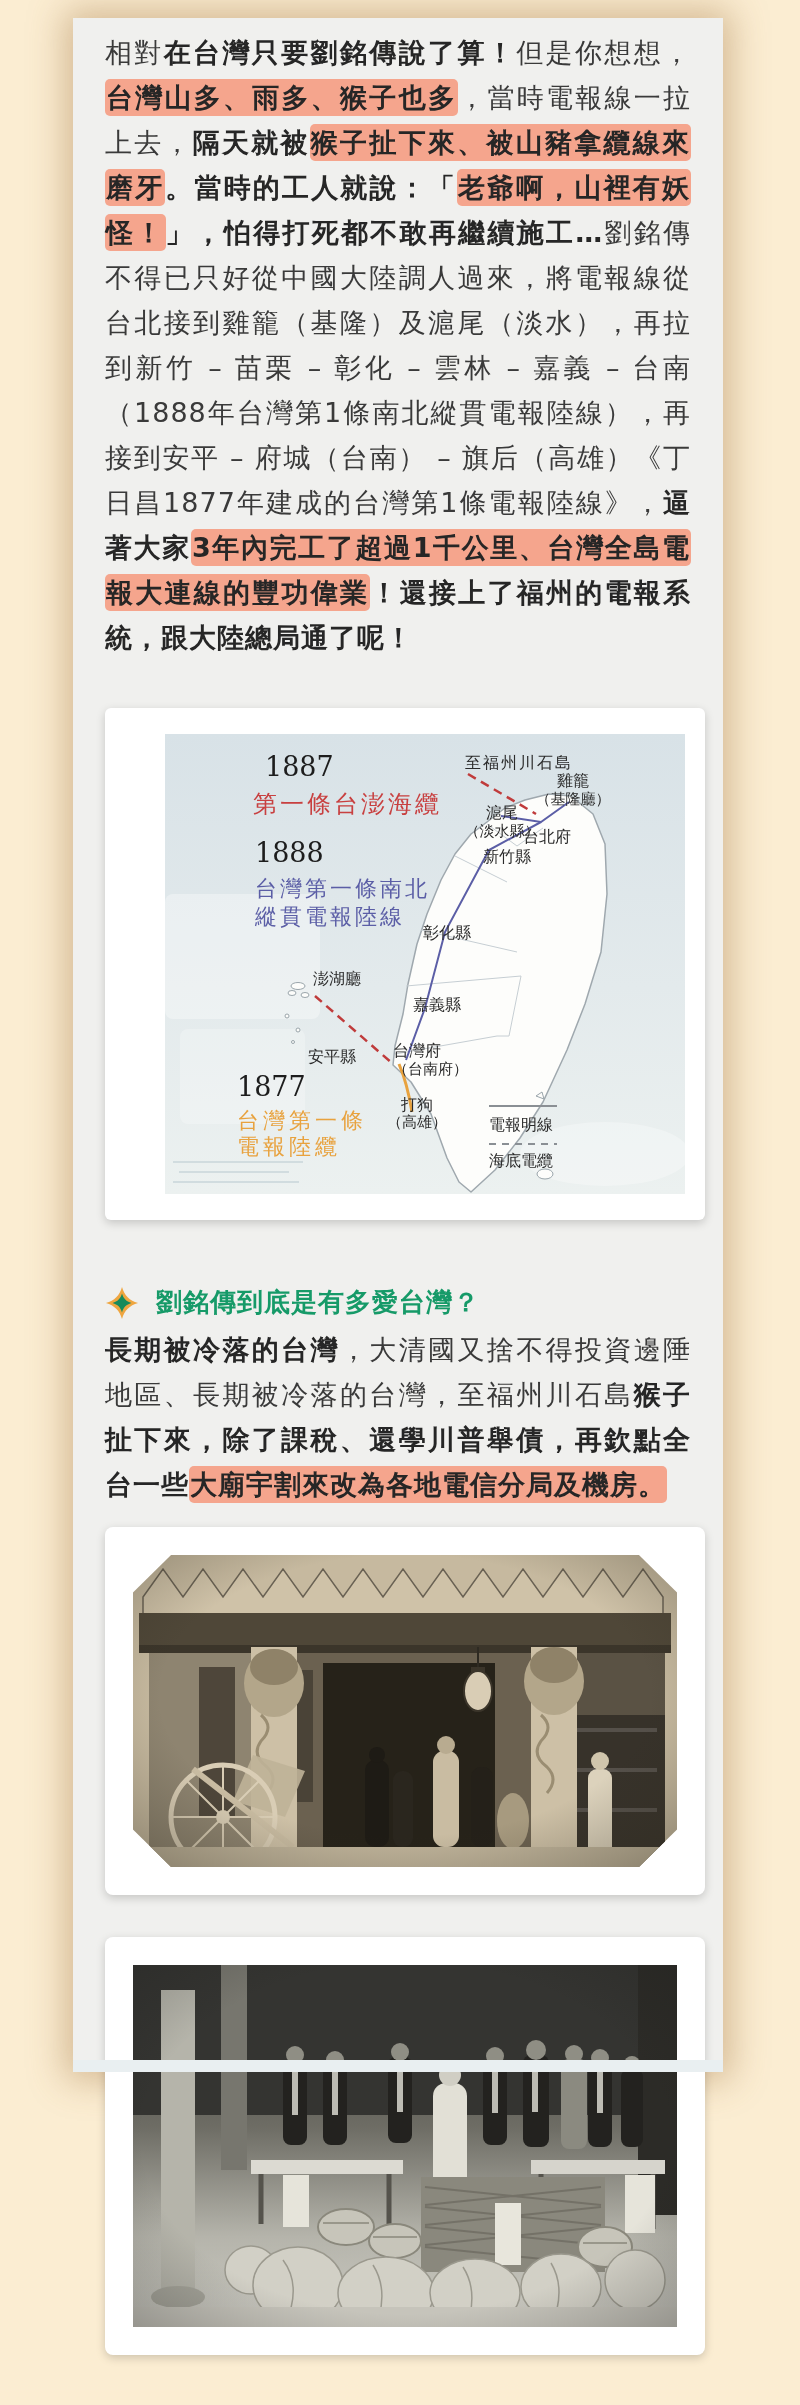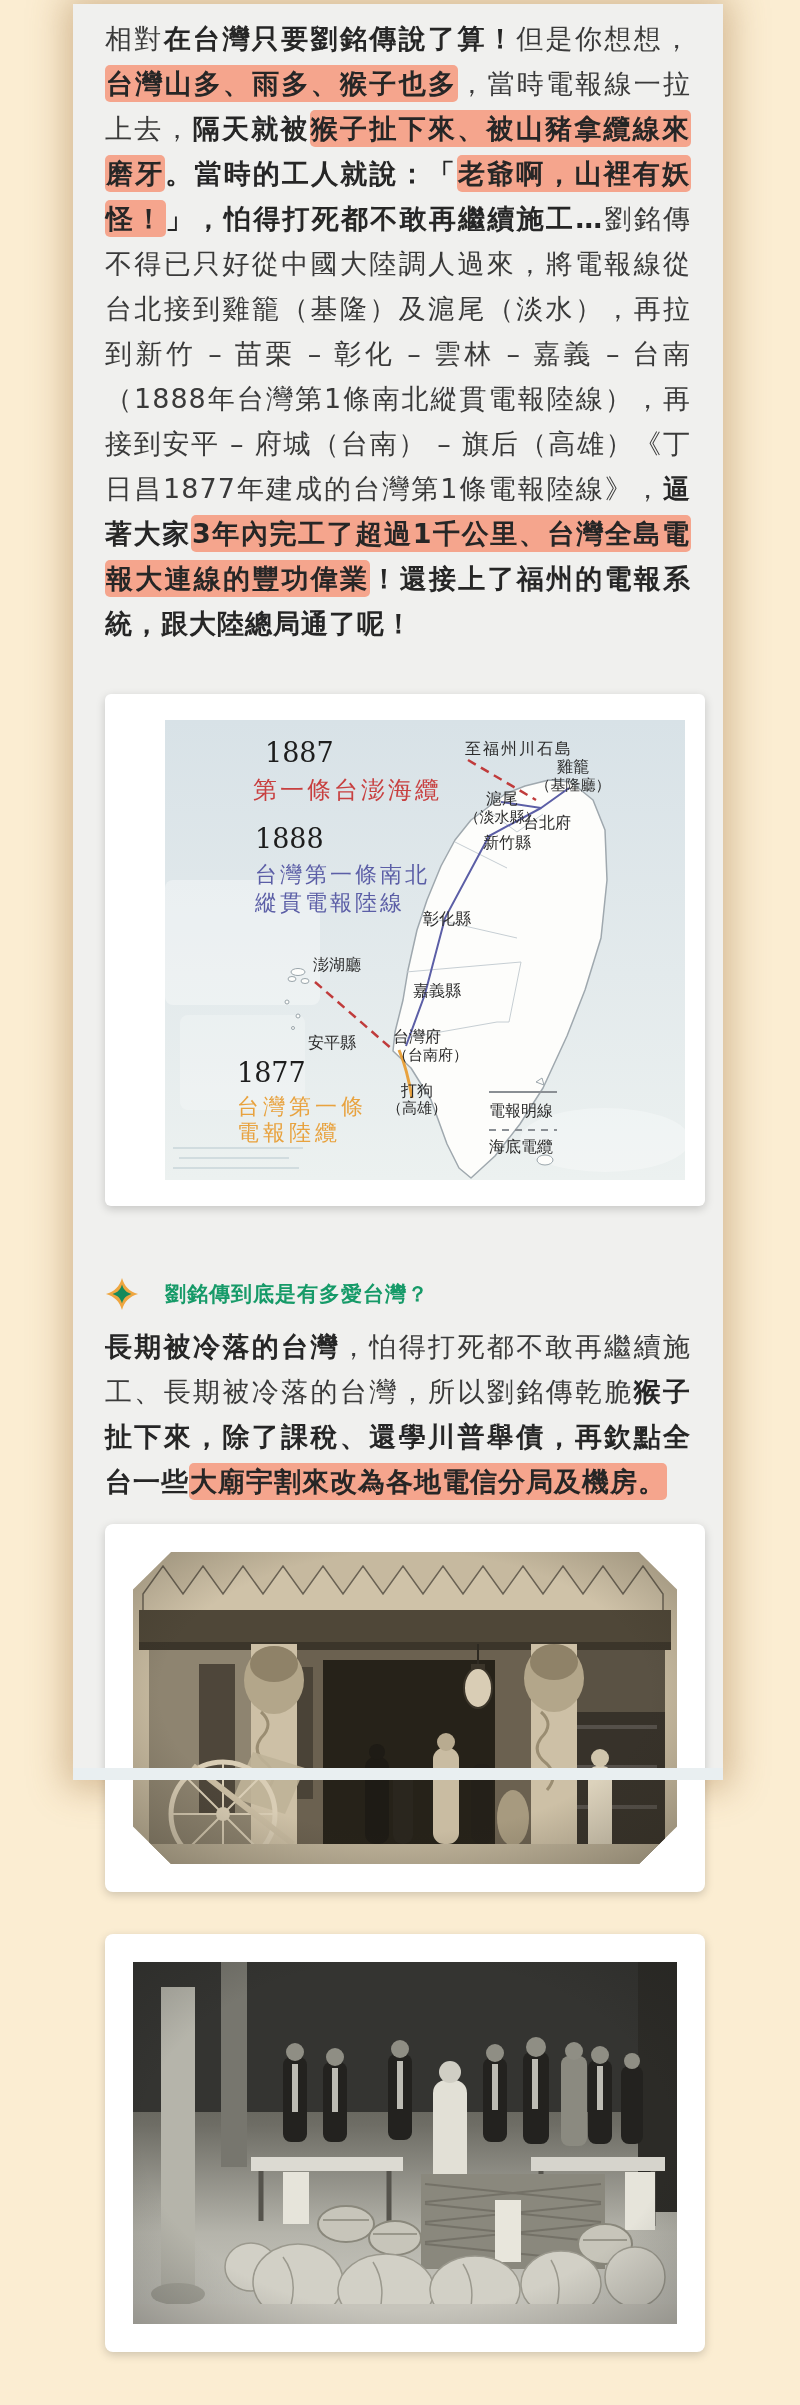"相對在台灣只要劉銘傳說了算！但是你想想，台灣山多、雨多、猴子也多，當時電報線一拉" .card { height: 1776px -> 2054px; top: 4px -> 18px }
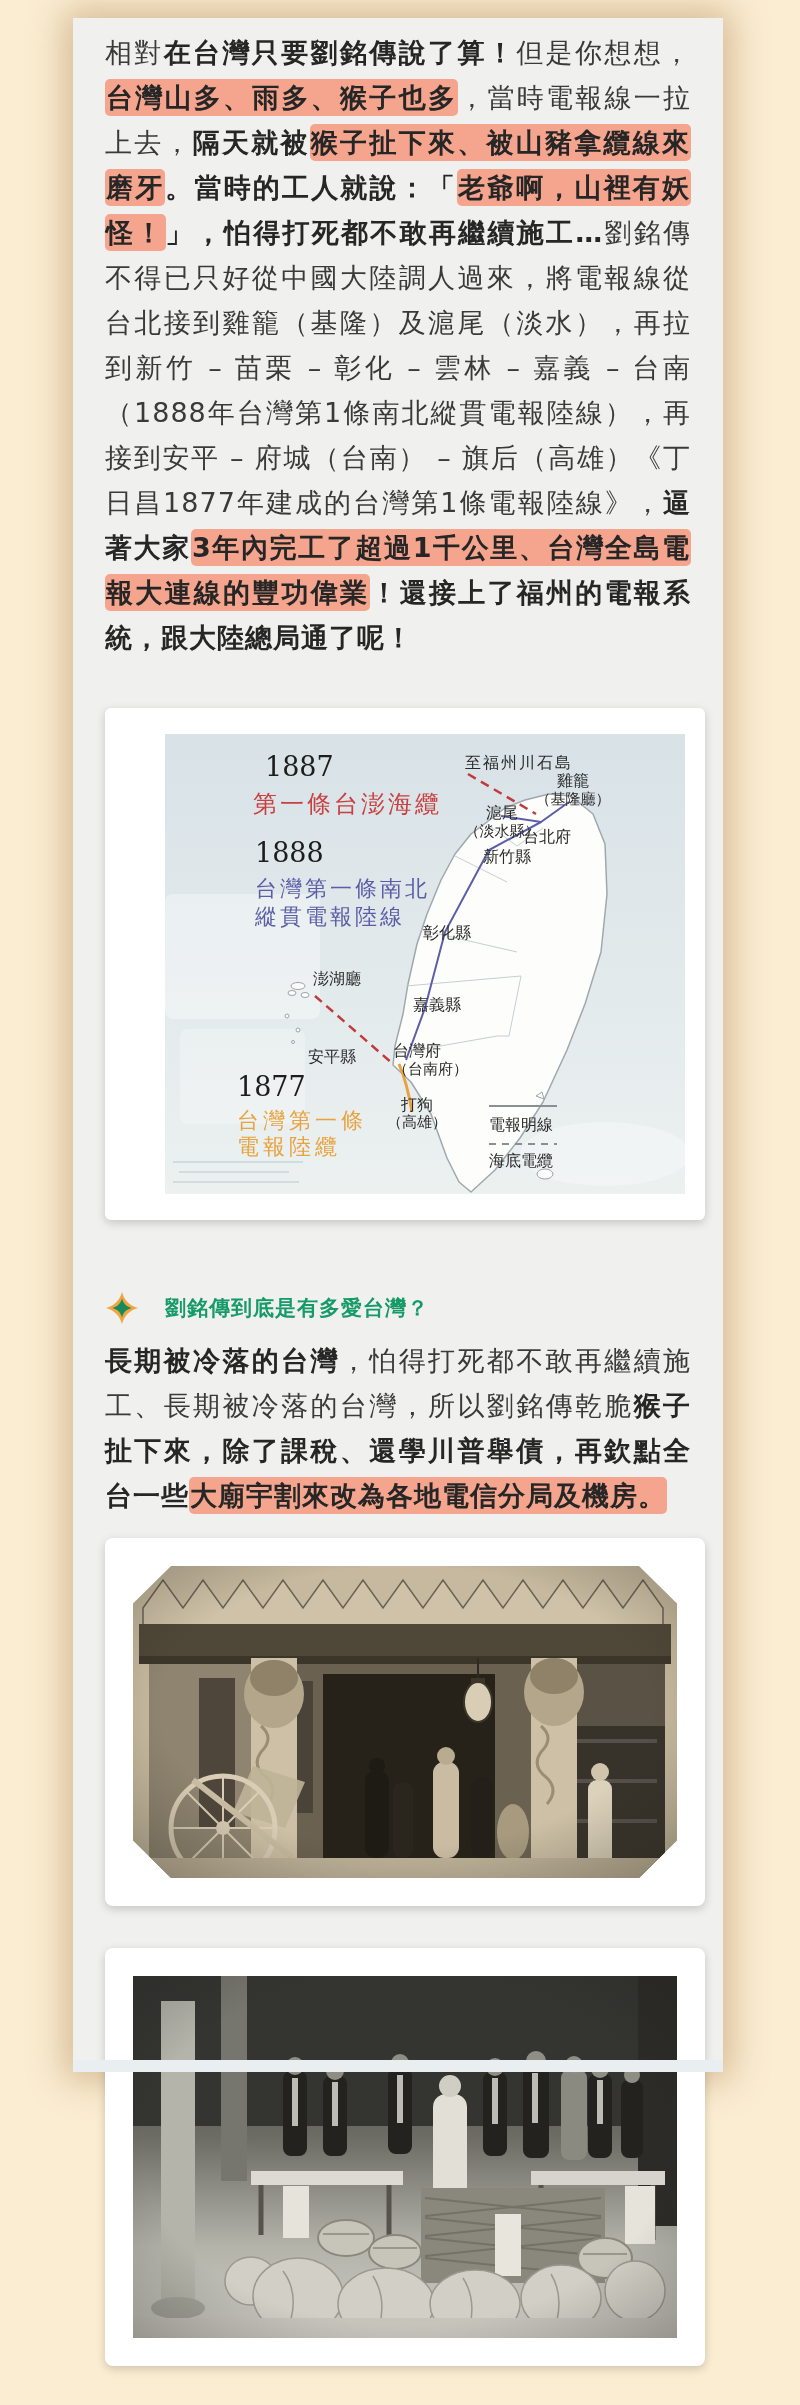"劉銘傳到底是有多愛台灣？" .section-heading h2 { font-size: 21px -> 26px; margin: 16px -> 7px }
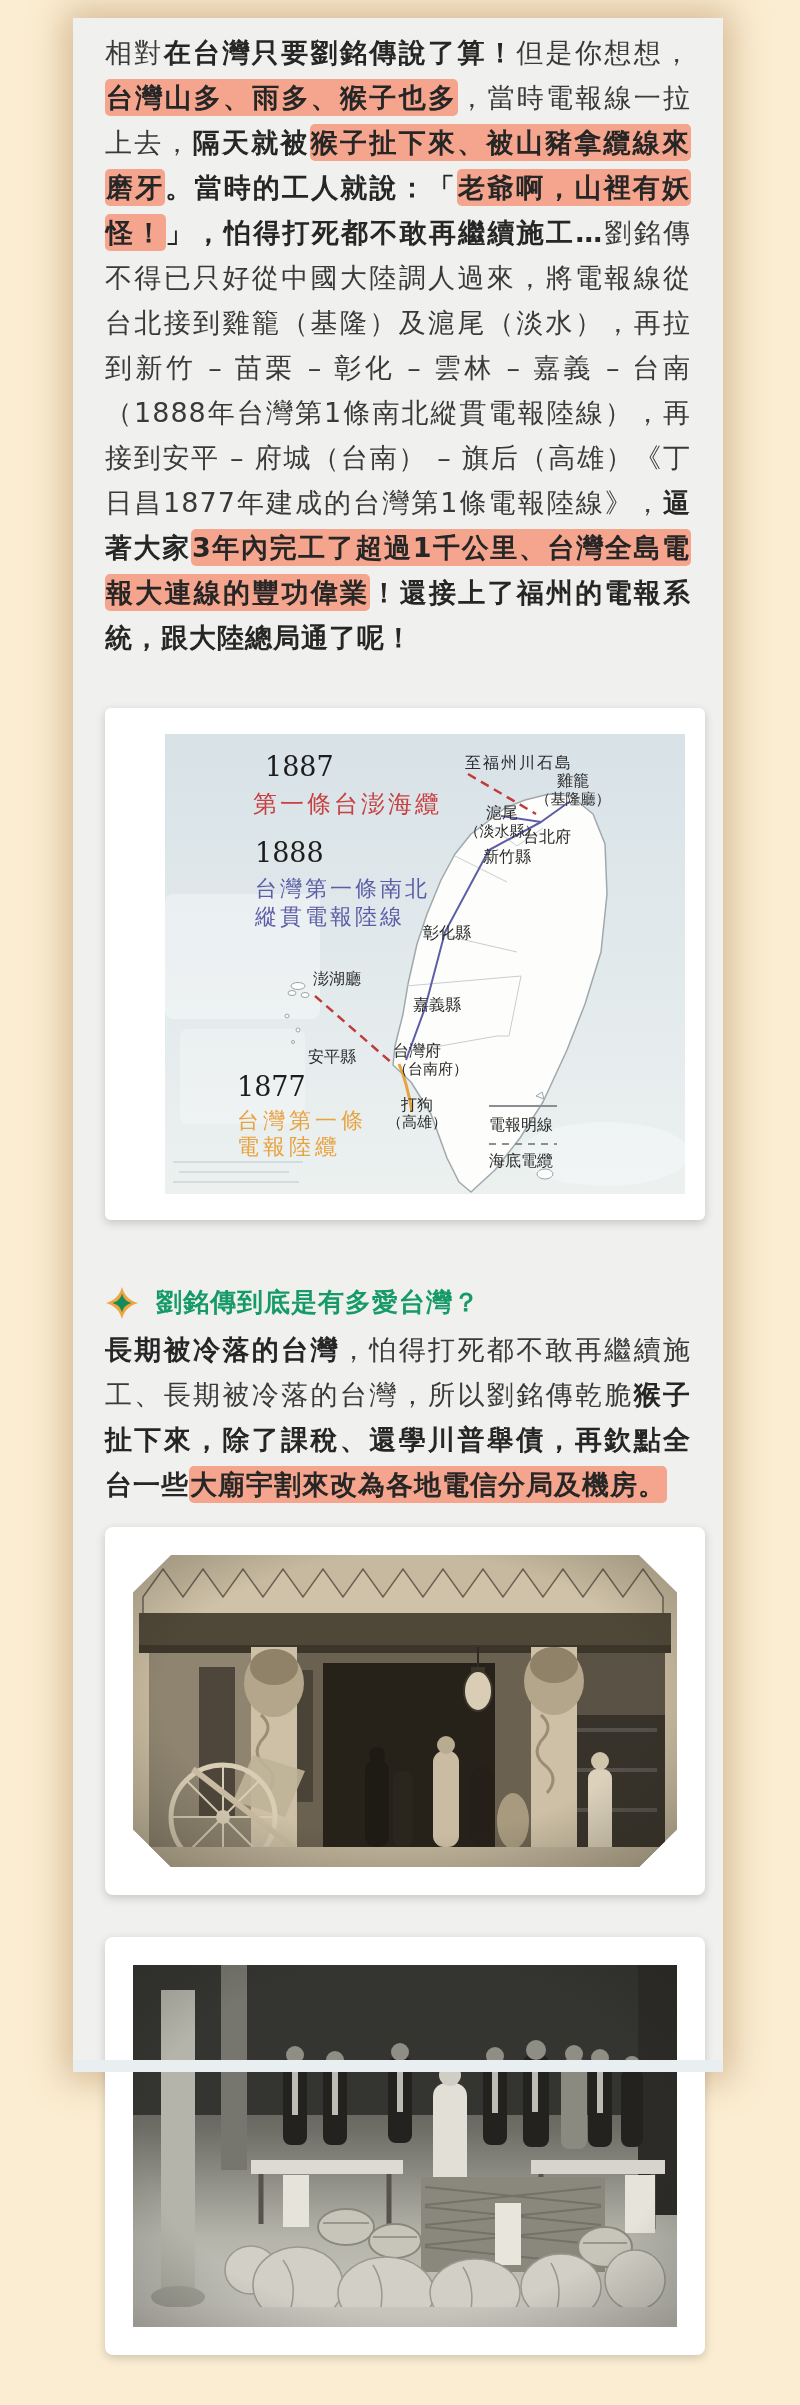"，怕得打死都不敢再繼續施工、長期被冷落的台灣，所以劉銘傳乾脆" span.run { text: 怕得打死都不敢再繼續施工、長期被冷落的台灣，所以劉銘傳乾脆 -> 大清國又捨不得投資邊陲地區、長期被冷落的台灣，至福州川石島 }
